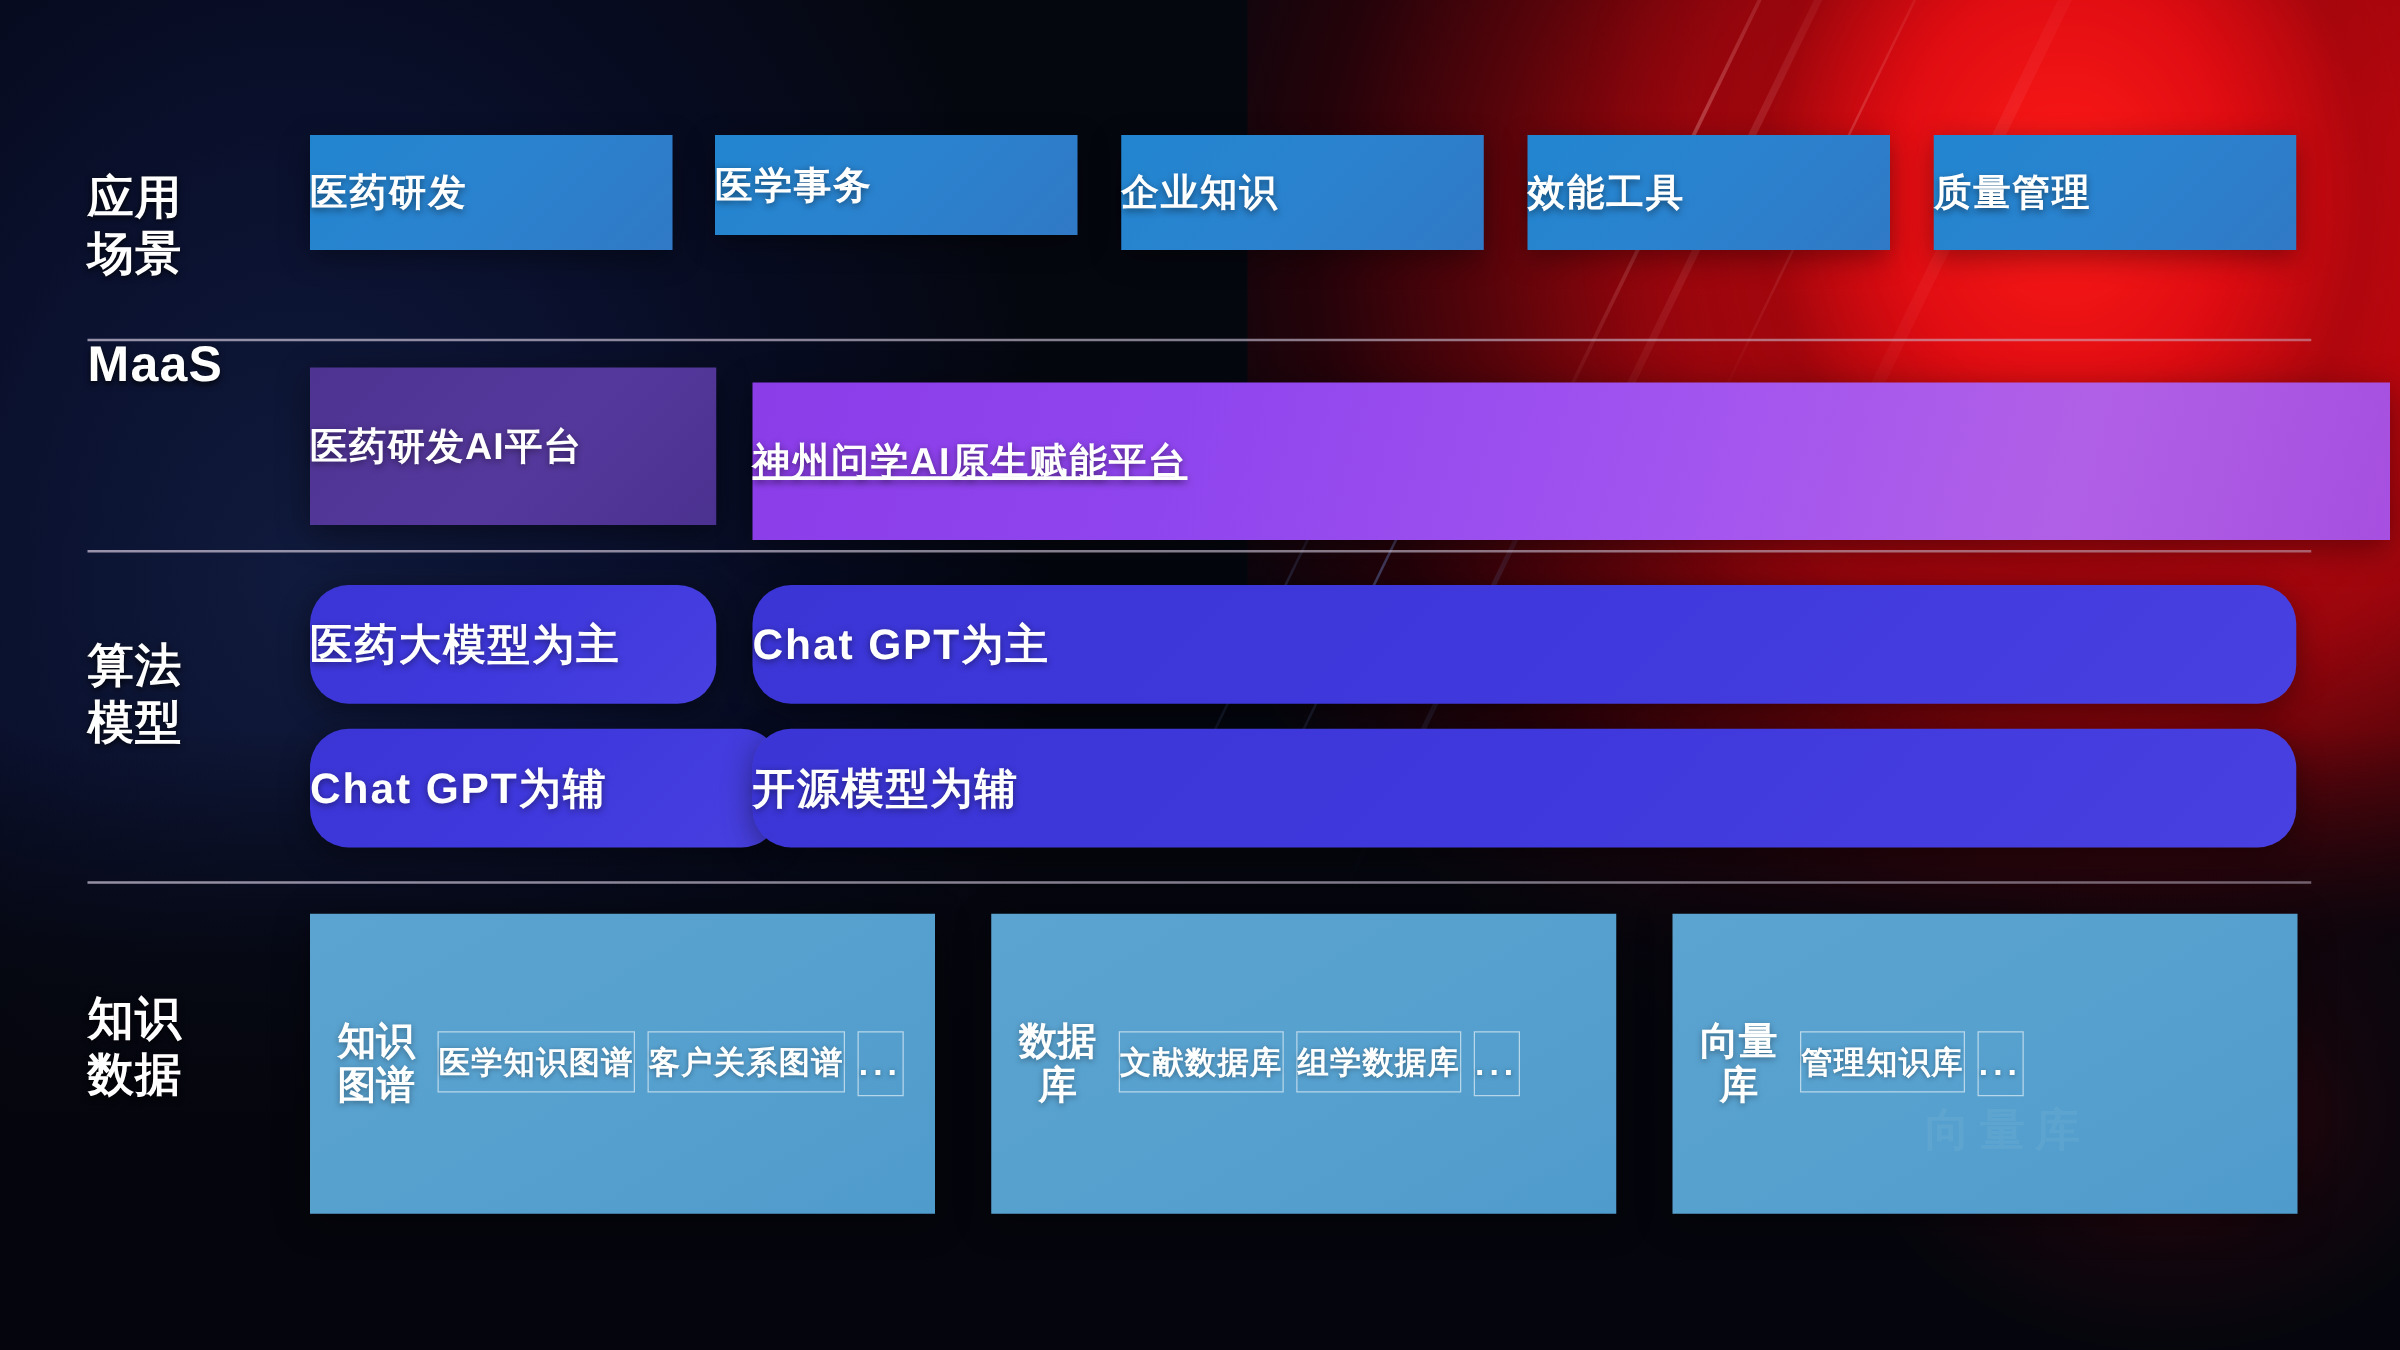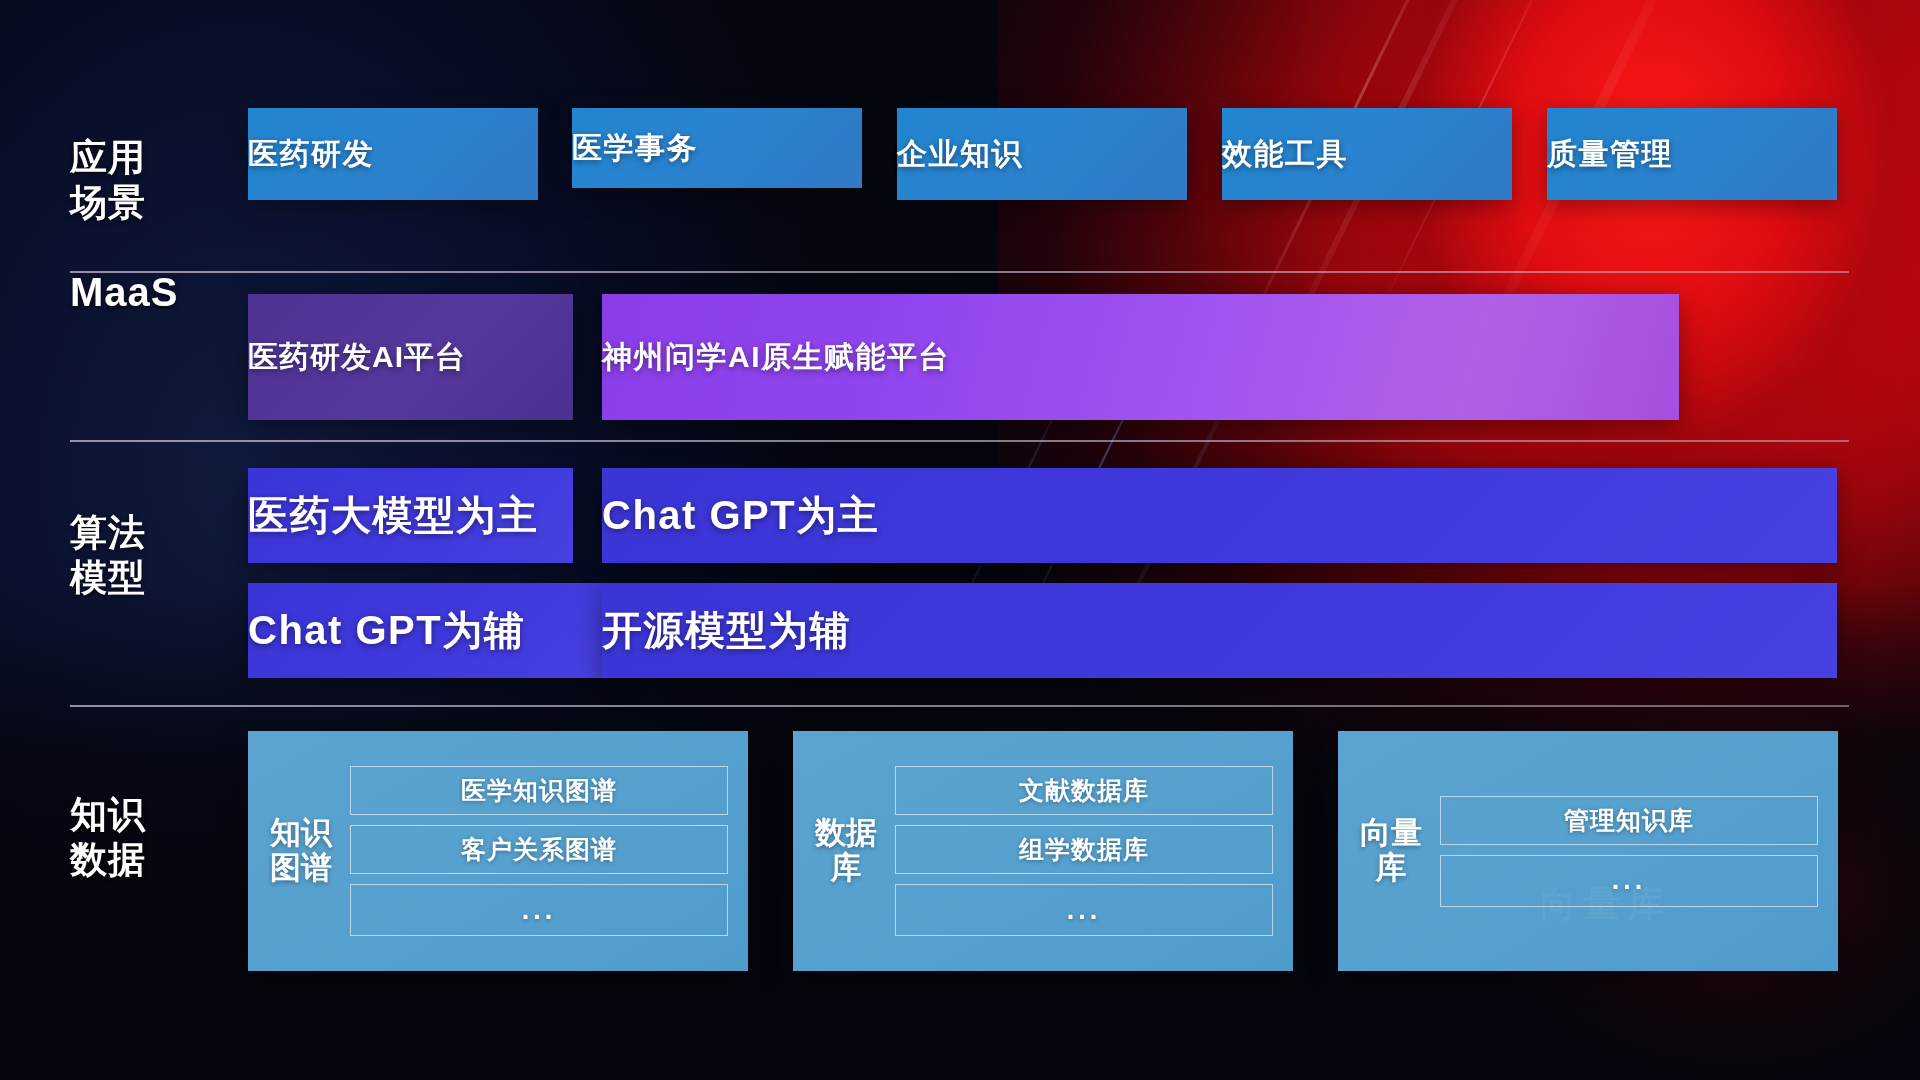"神州问学AI原生赋能平台" div.card { text-decoration: none -> underline; top: 294px -> 306px; width: 1077px -> 1310px }
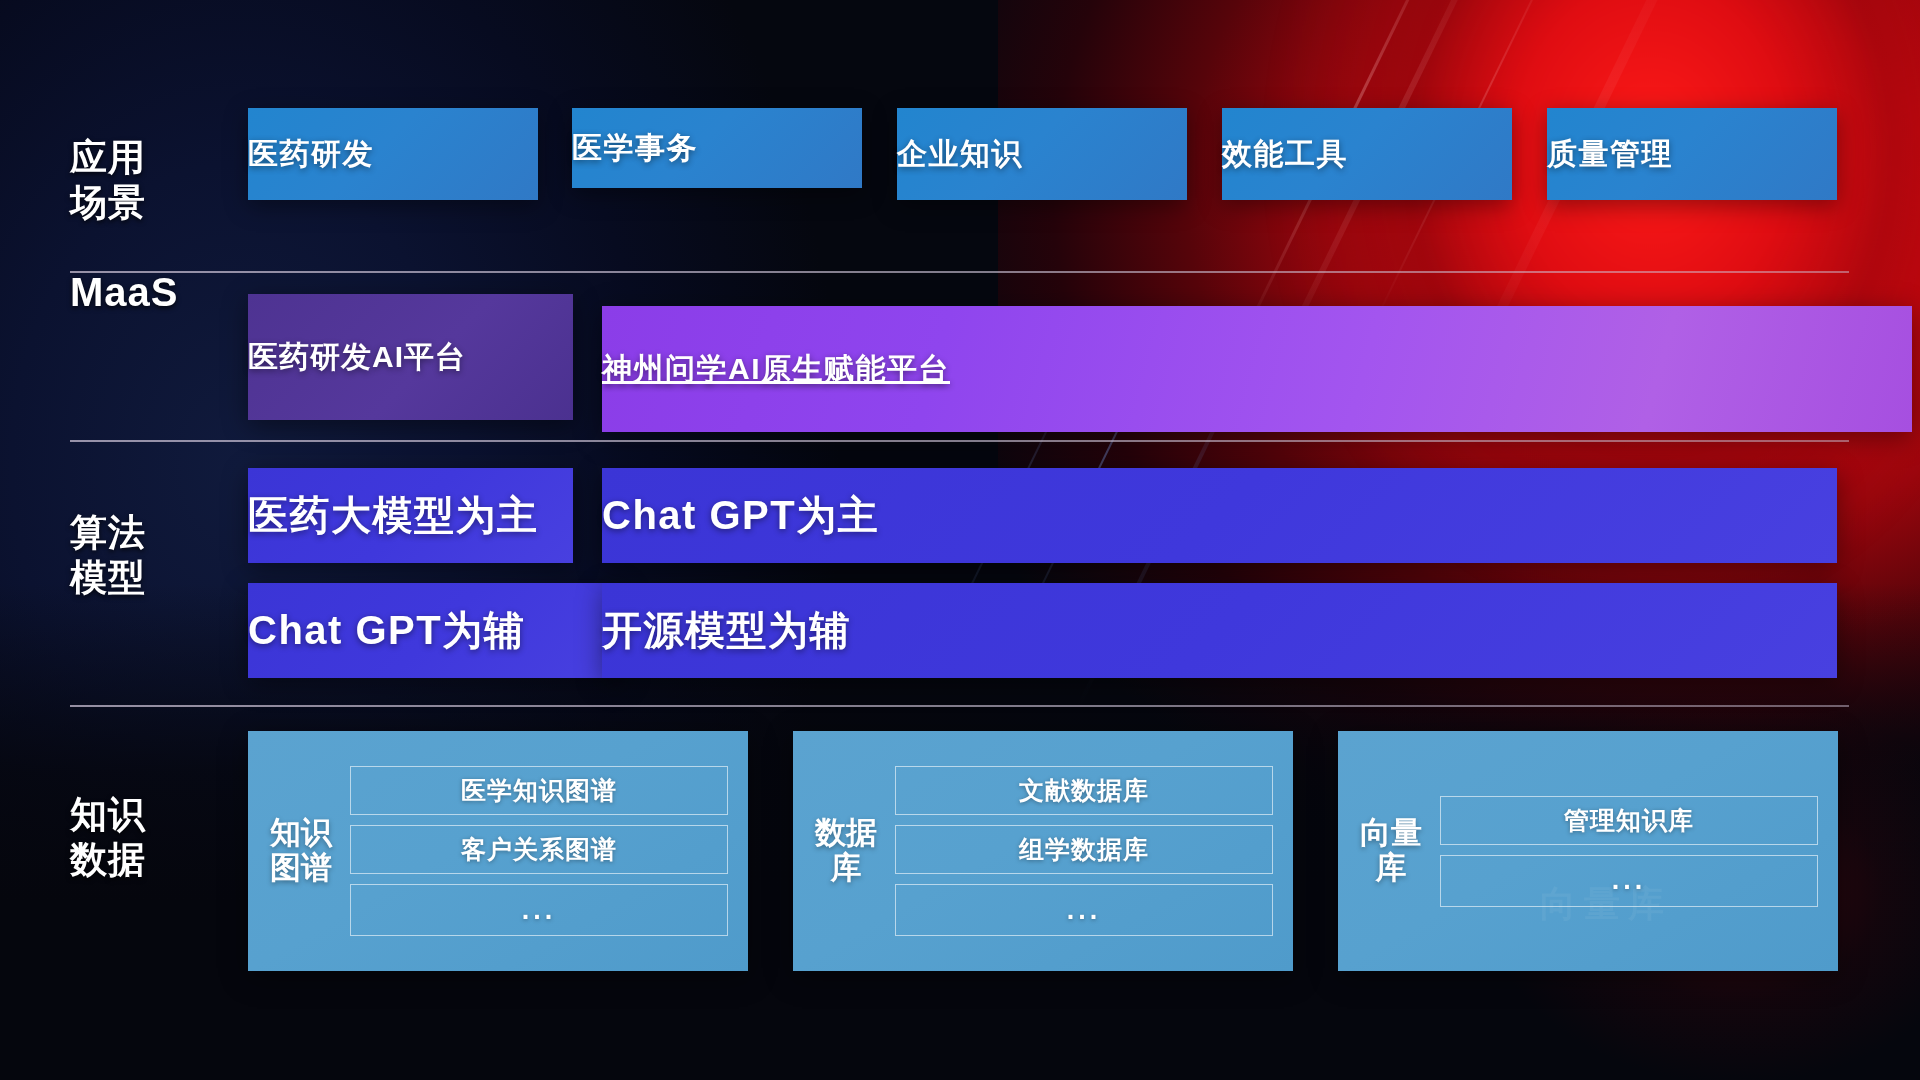"医药大模型为主" .c-alg { border-radius: none -> 31px; font-size: 40px -> 34px }
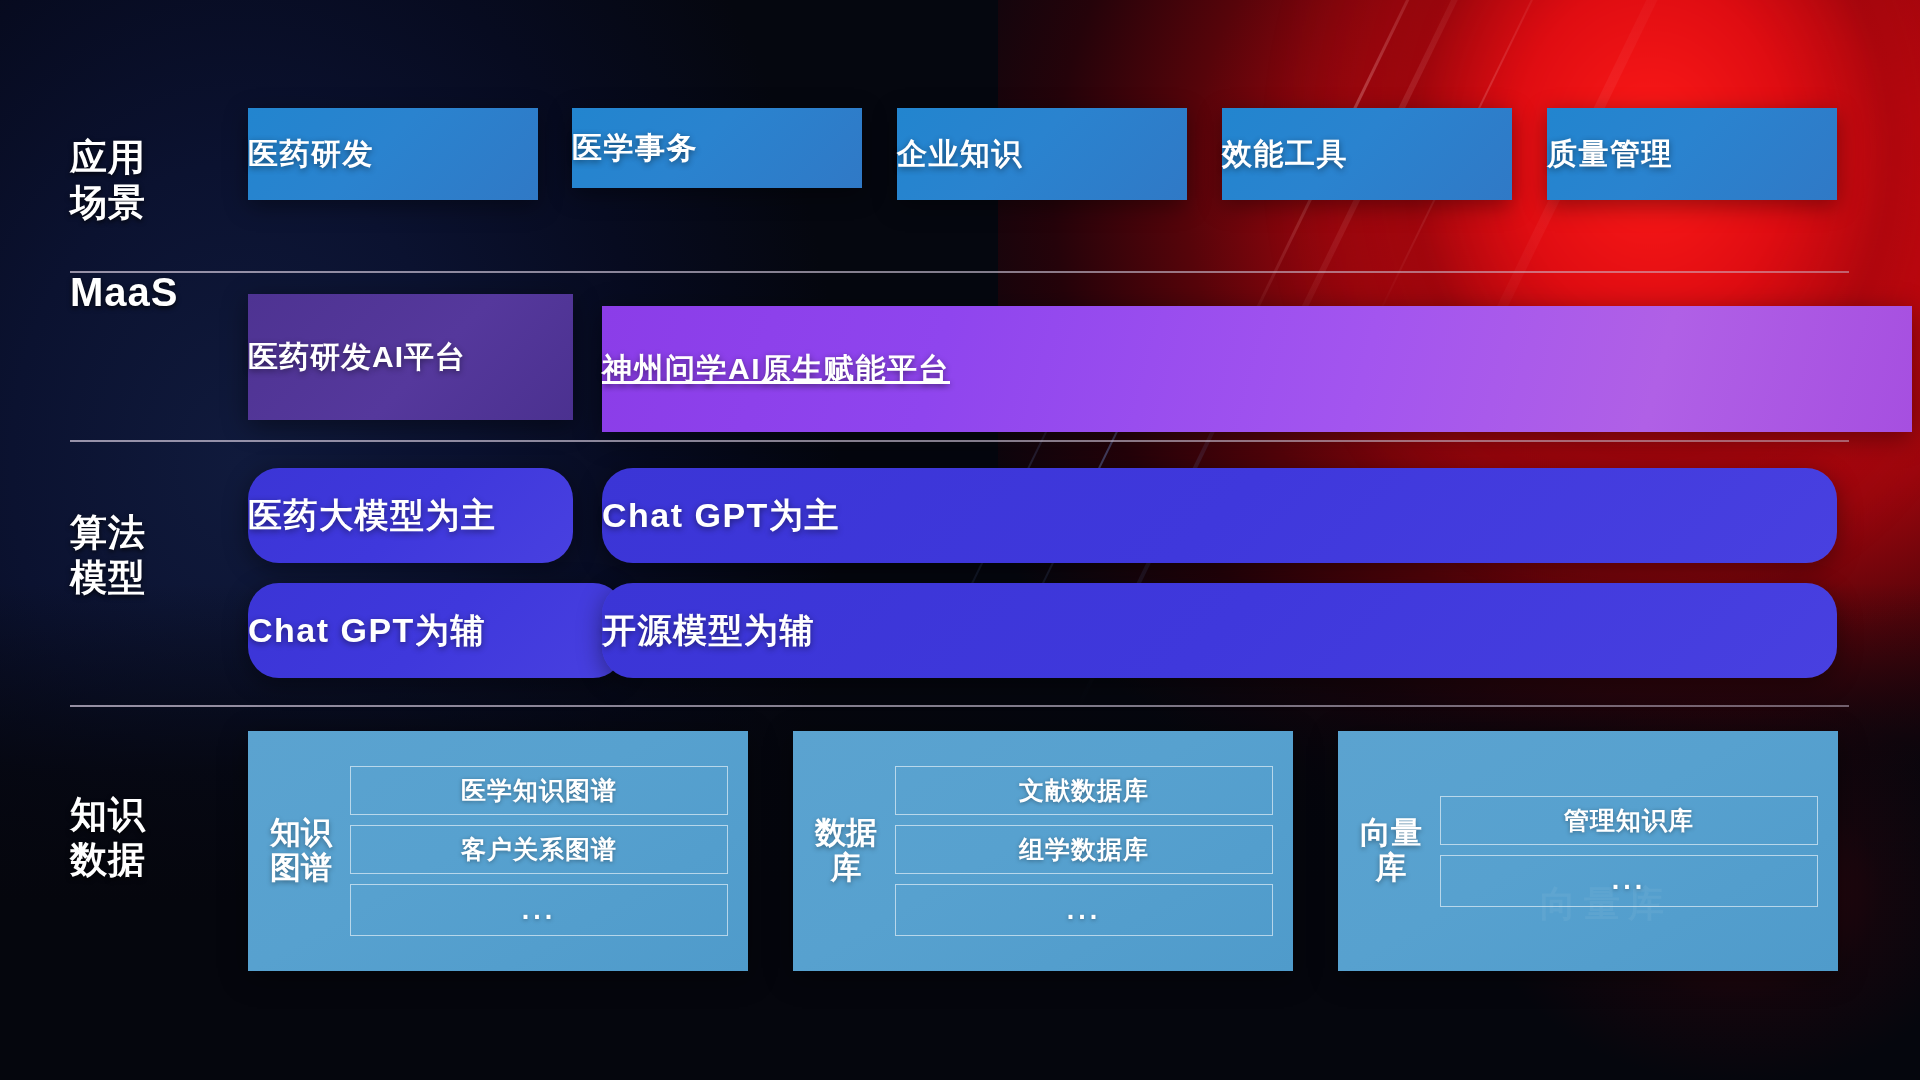"医学知识图谱" .kitems { flex-direction: column -> row }
